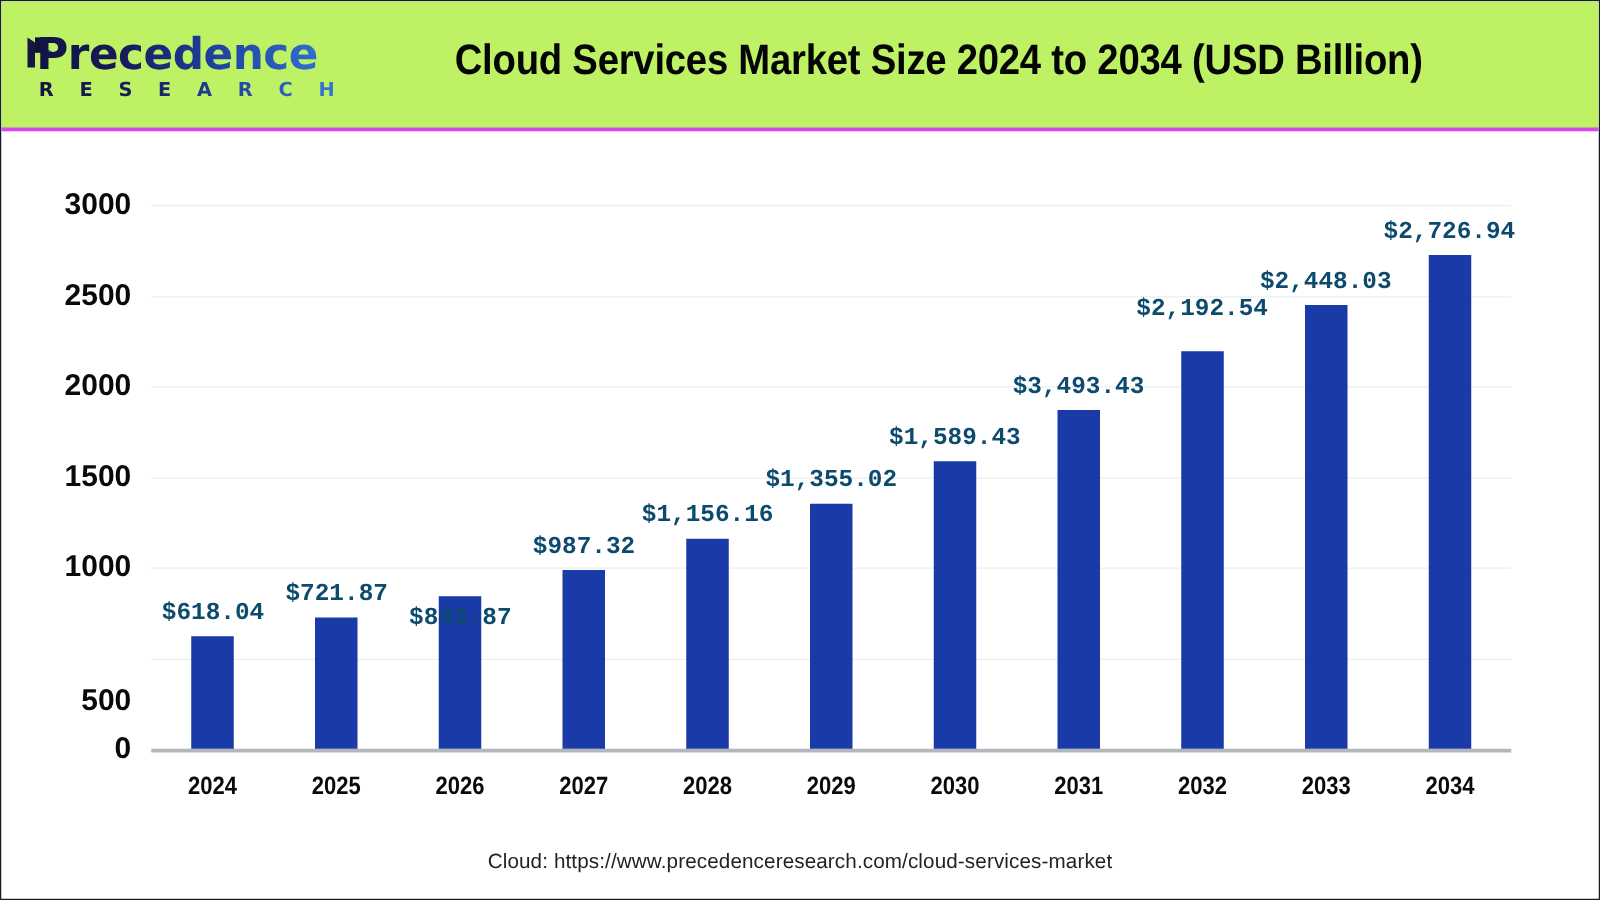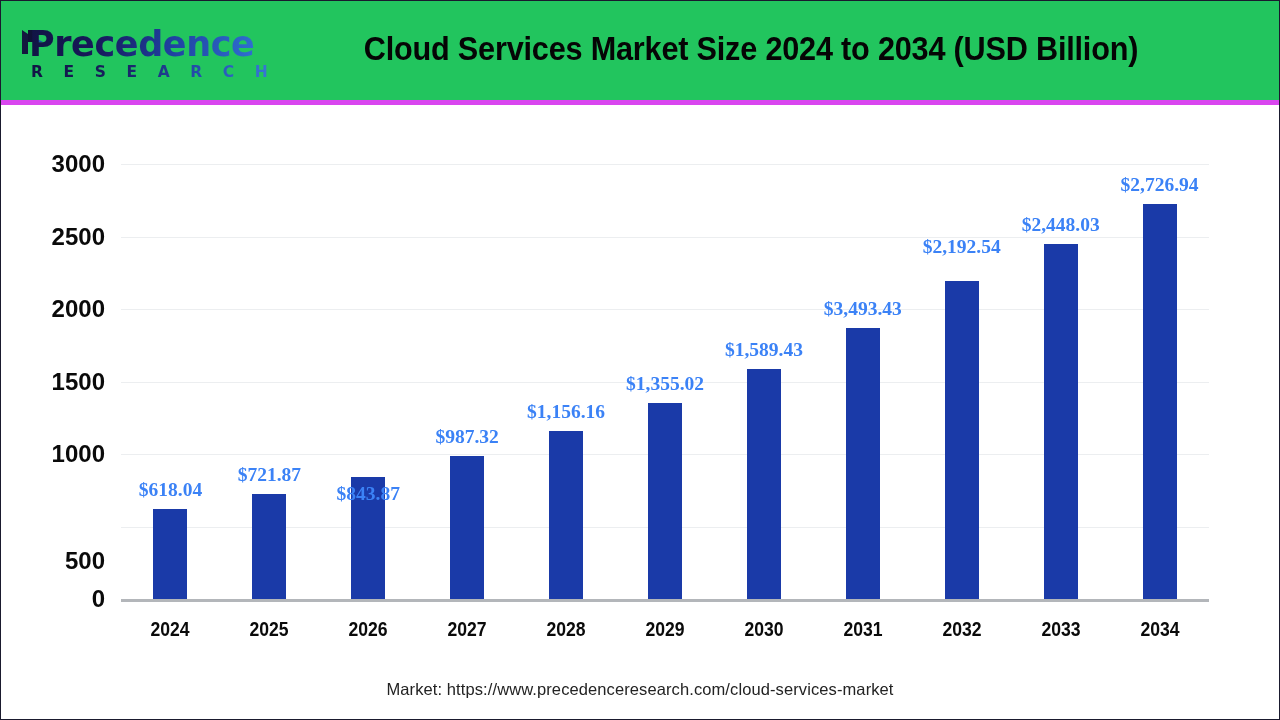"Precedence" #header { background: #22c55e -> #bef264; border-bottom: 5px solid #d946ef -> 3px solid #d946ef }
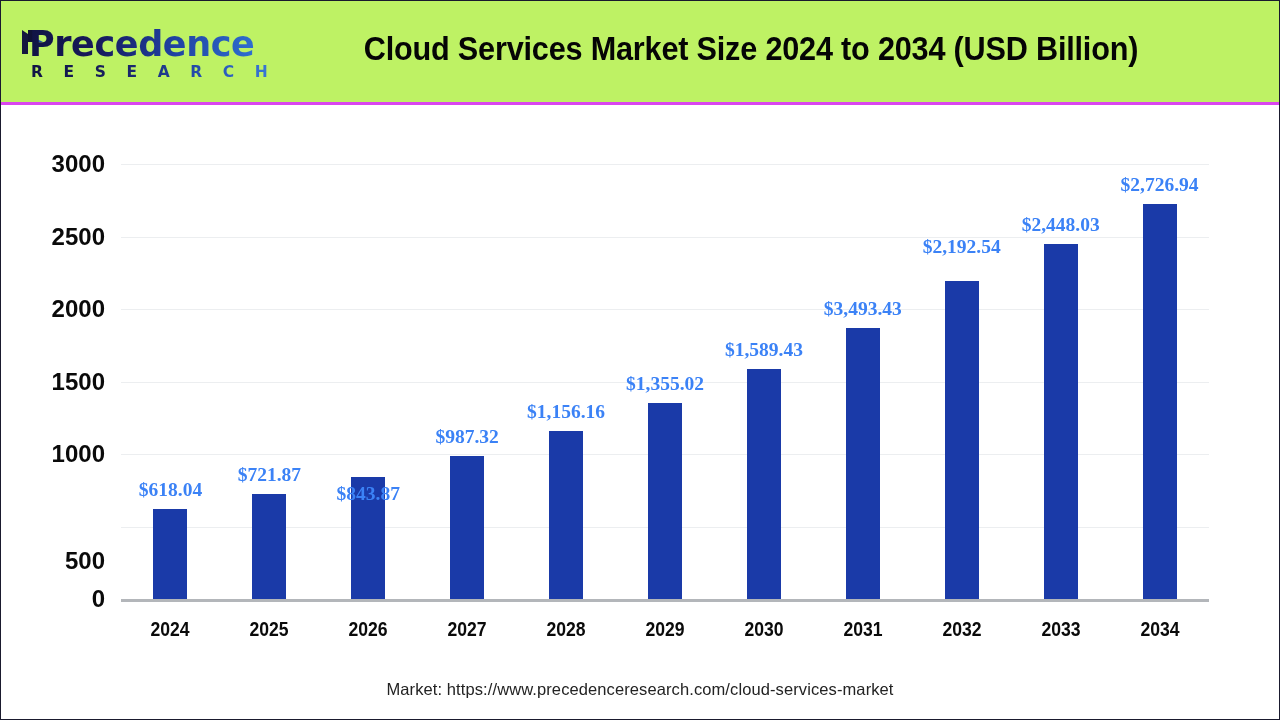"$2,726.94" .bar-label { color: #3b82f6 -> #0c4a6e; font-family: Liberation Serif, serif -> Liberation Mono, monospace }
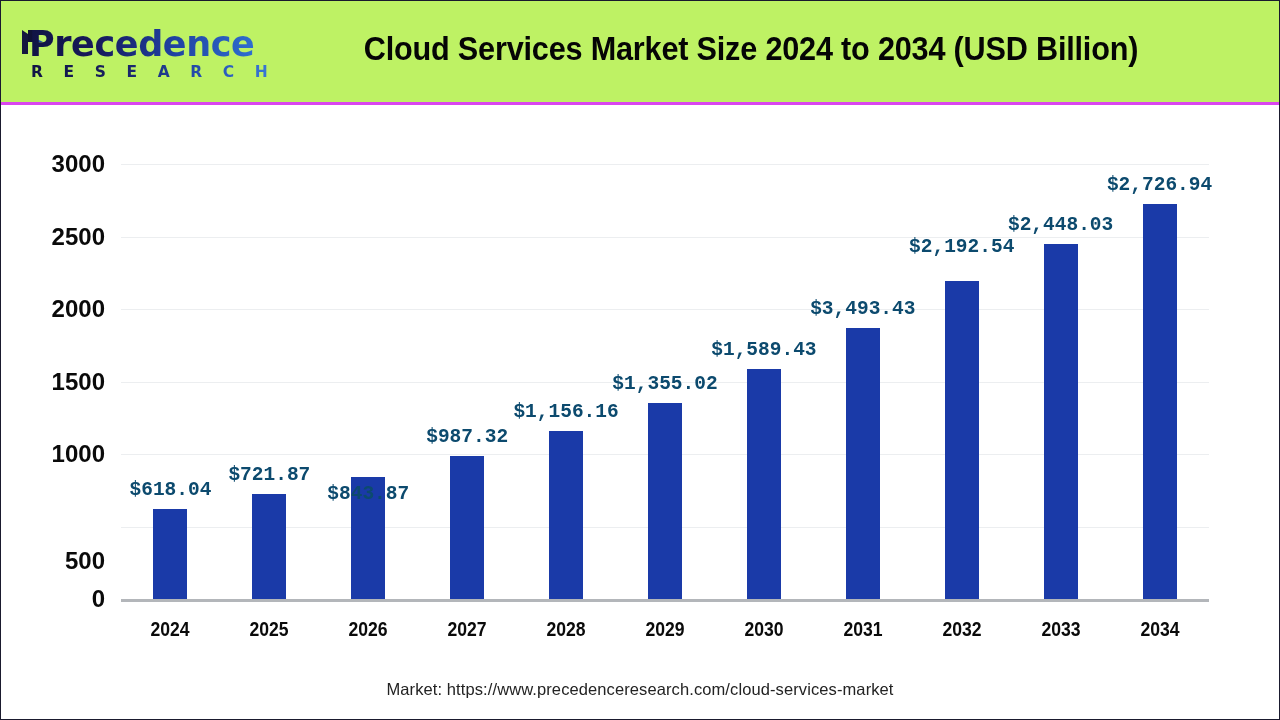"Market:" div { text: Market -> Cloud }
